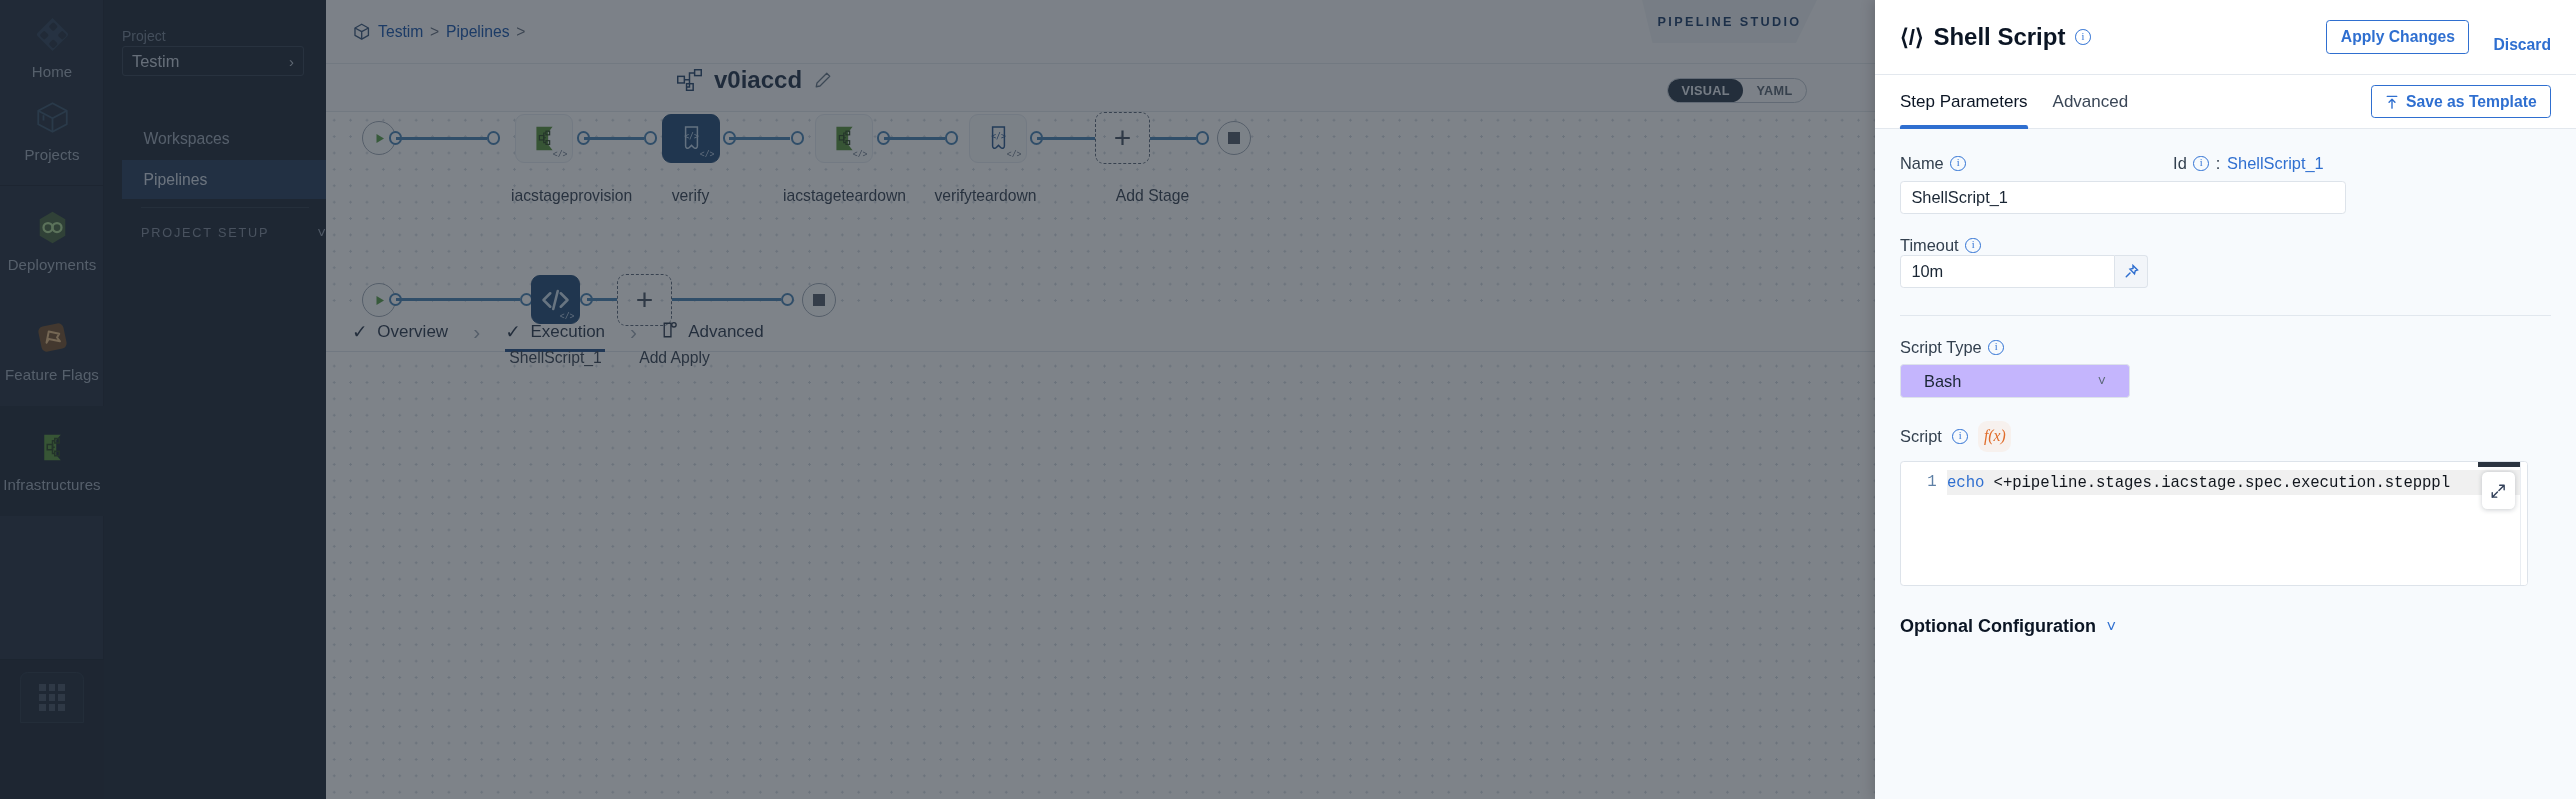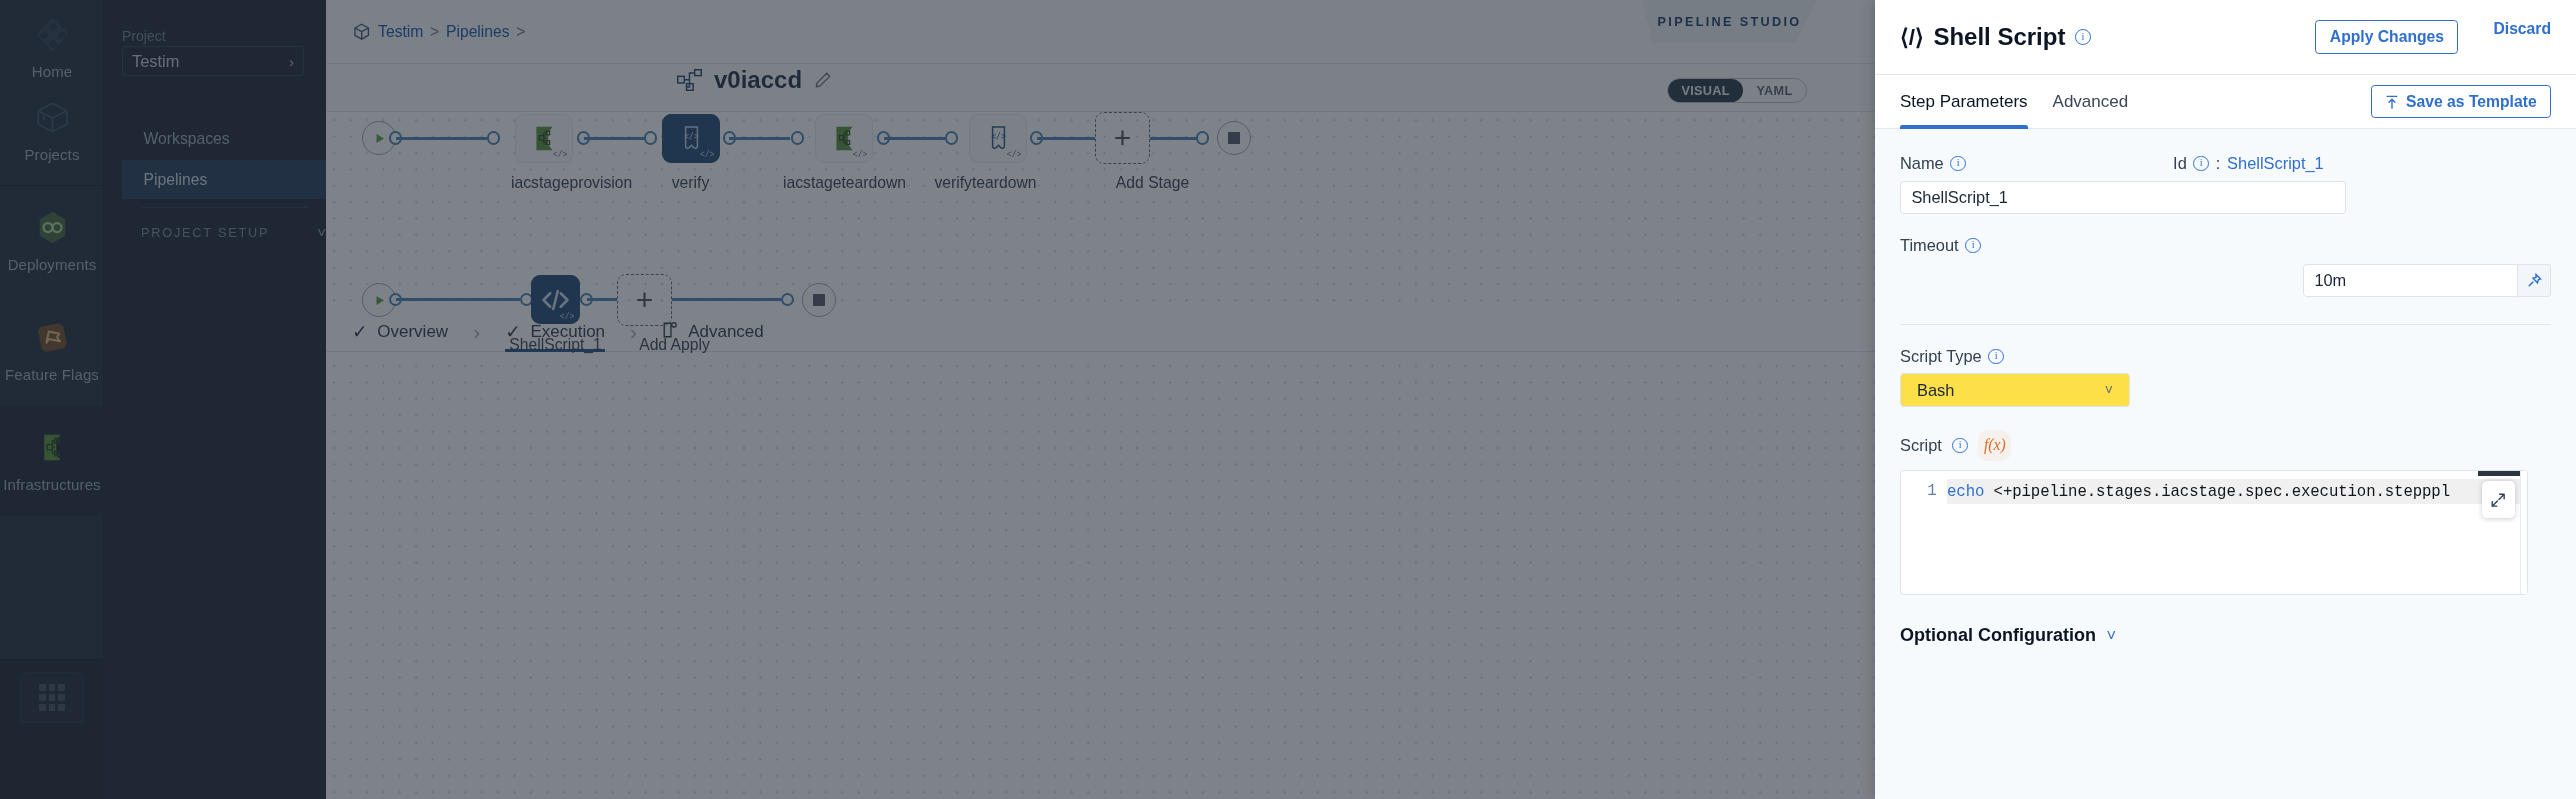"Apply Changes" .dw-head-actions { align-items: flex-start -> flex-end; gap: 35px -> 24px }
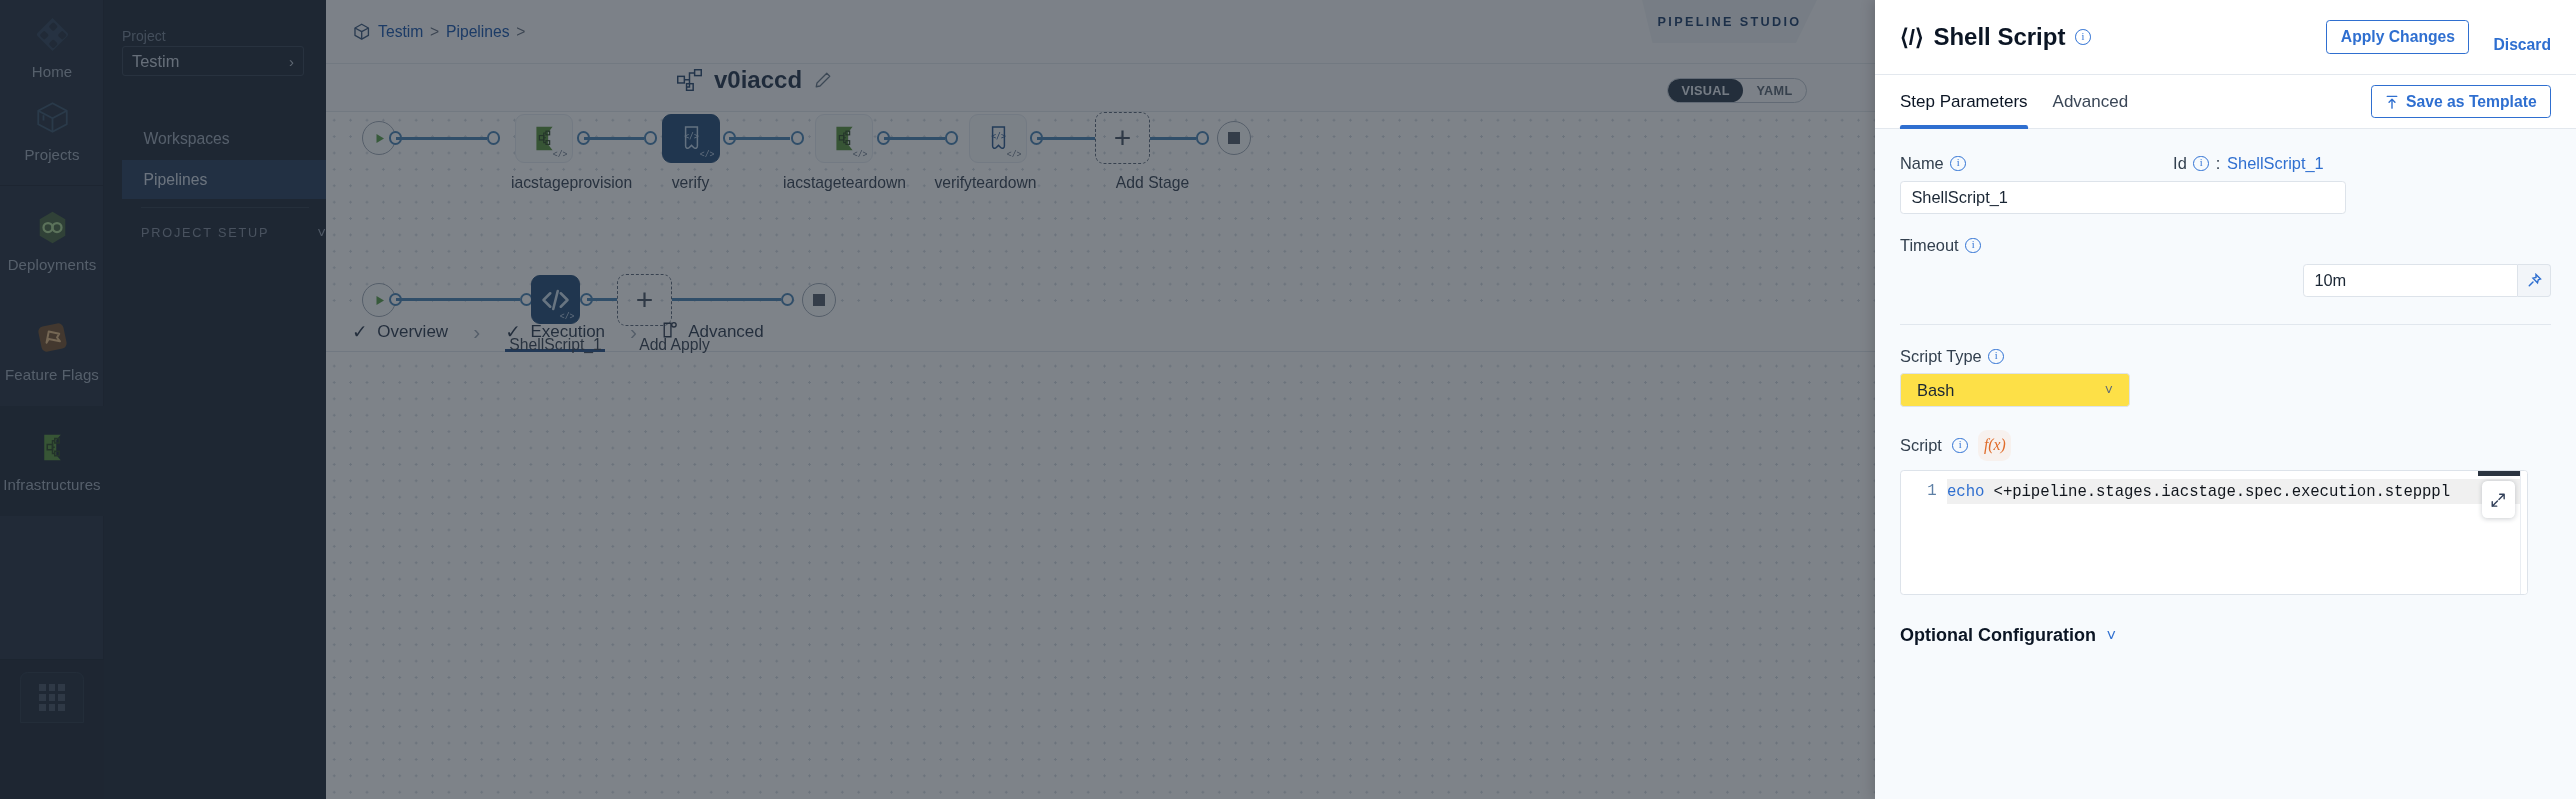"iacstageprovision" .node-lbl { margin-top: none -> 13px }
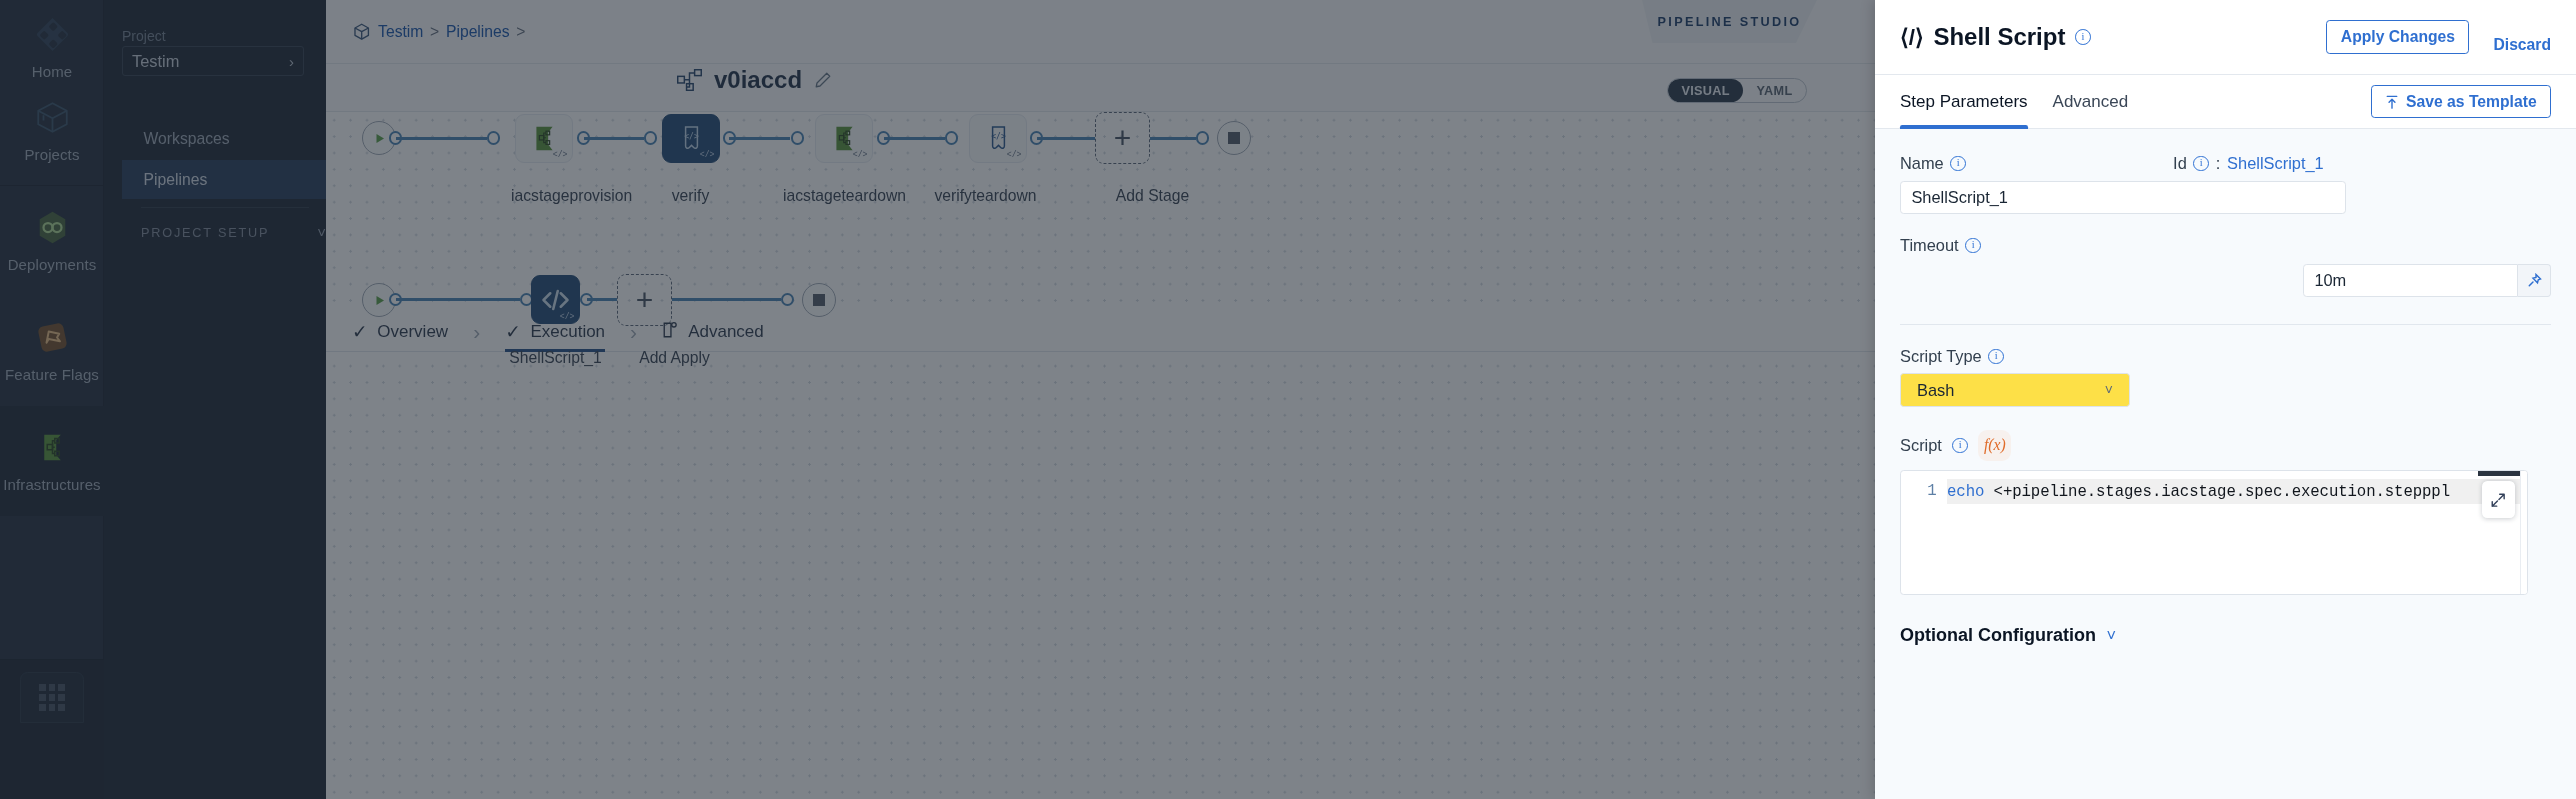"10m" .pinwrap { justify-content: flex-end -> none; margin-top: 9px -> 0 }
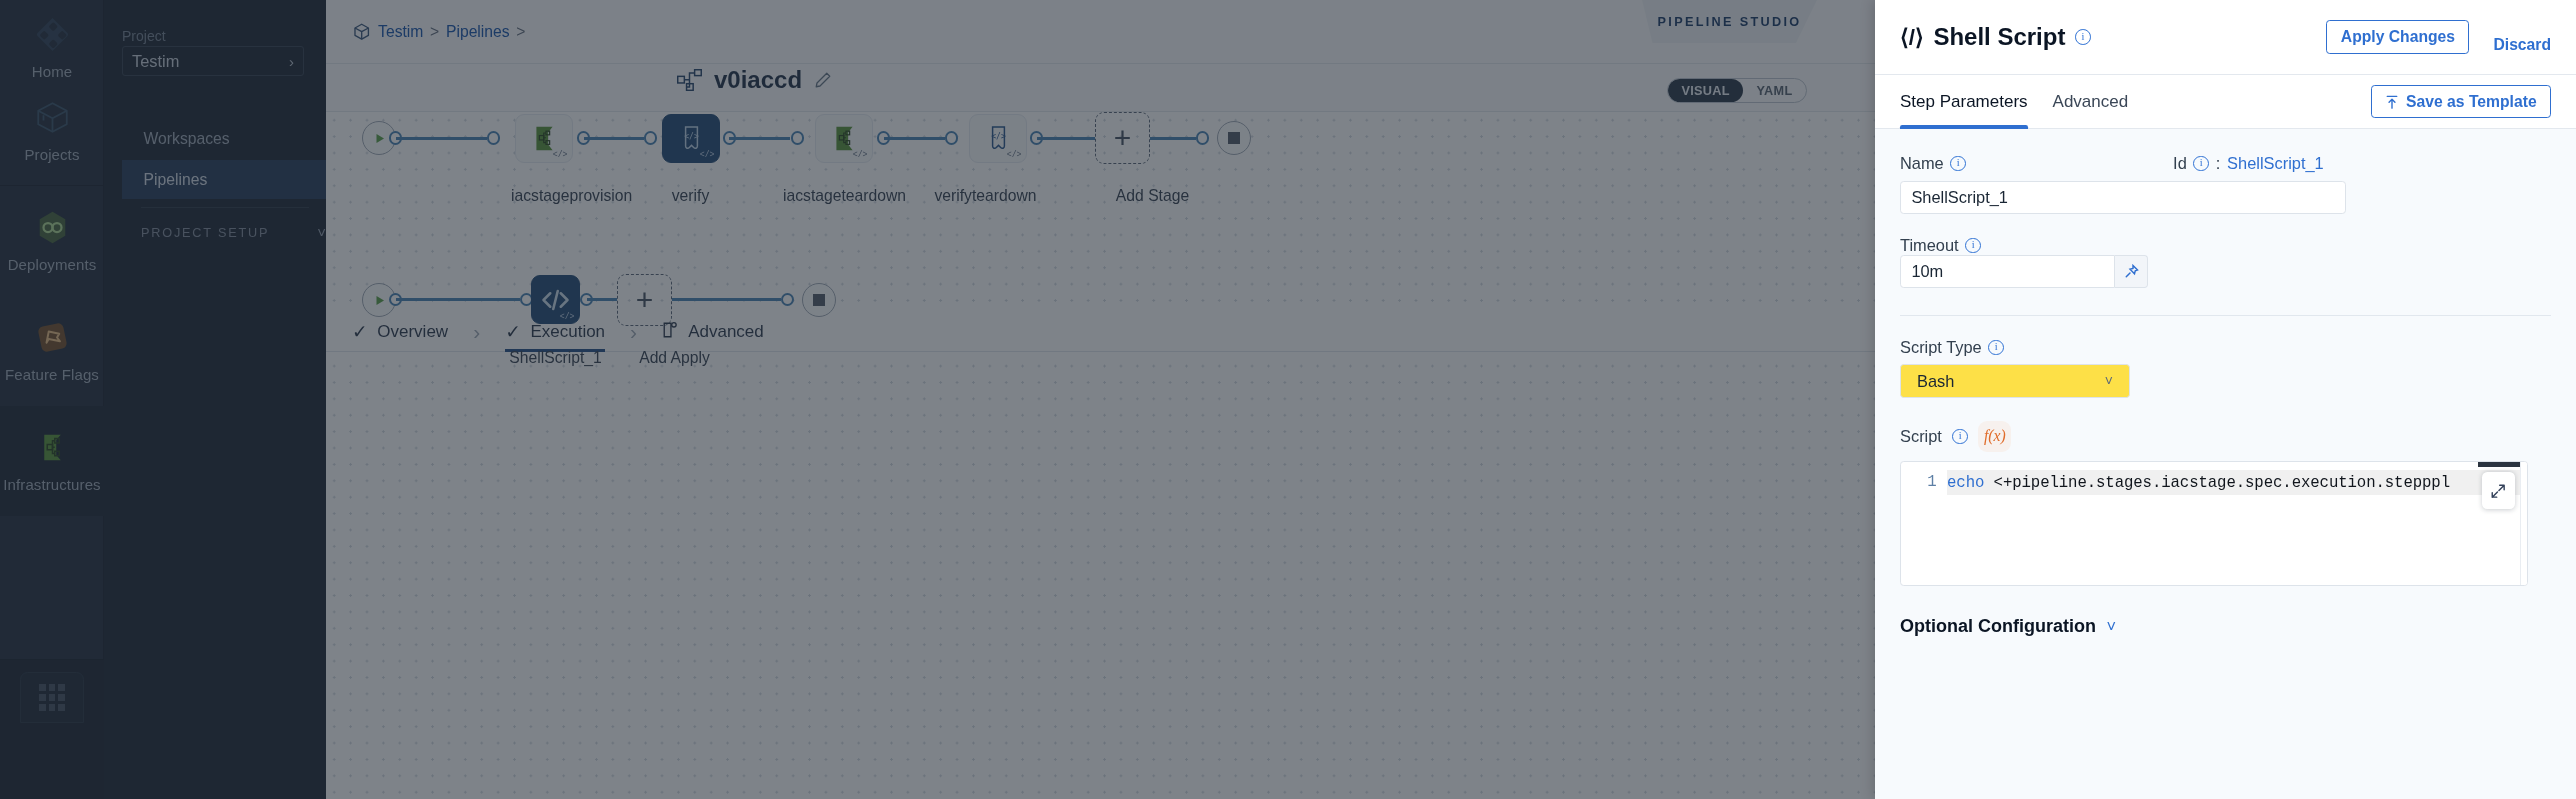"Bash" .select { background: #fde047 -> #c4b5fd; padding: 0 16px -> 0 23px }
